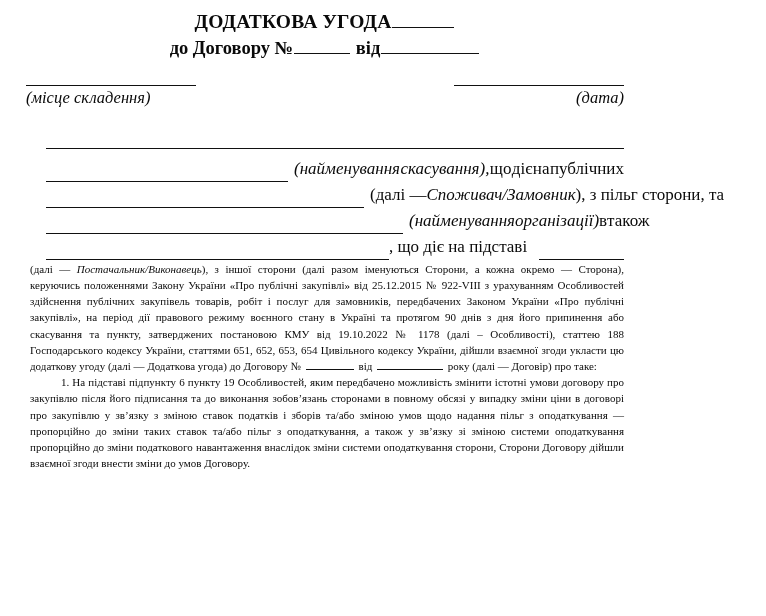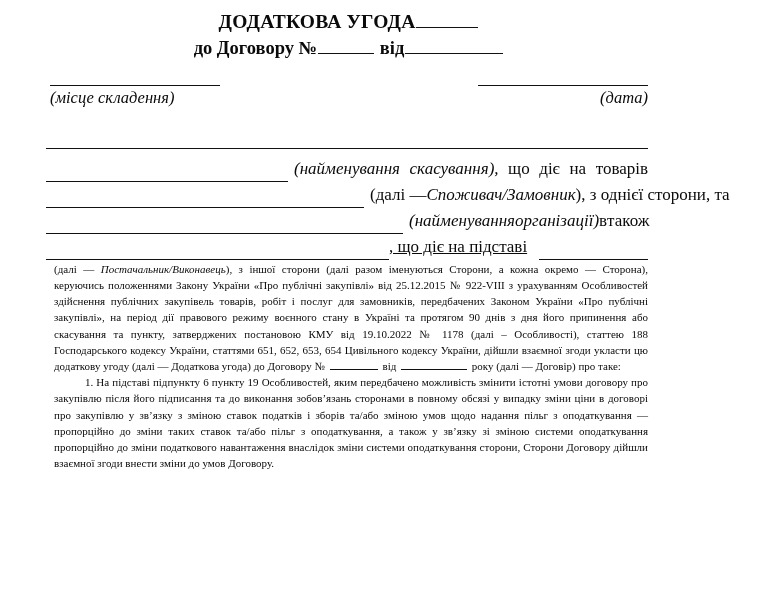"ДОДАТКОВА УГОДА" .page { margin-left: 24px -> none }
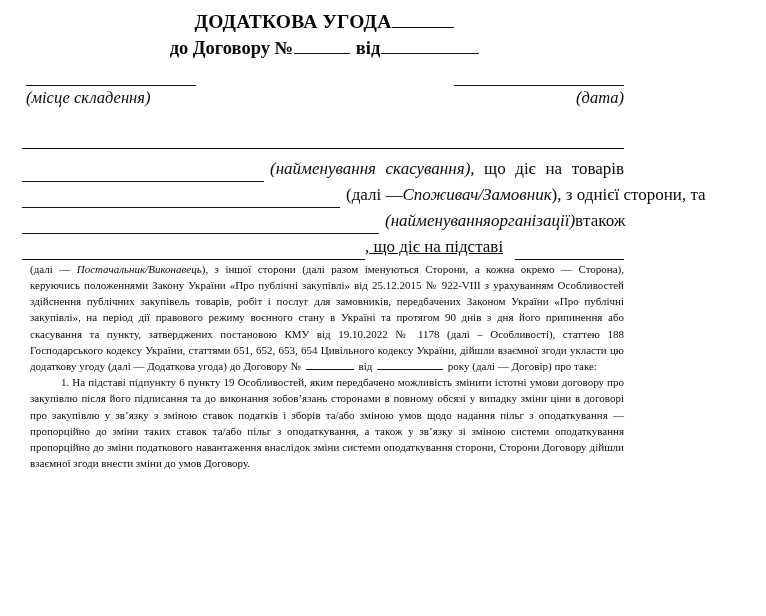"(найменування" .formblock { padding: 0 26px 0 22px -> 0 26px 0 46px }
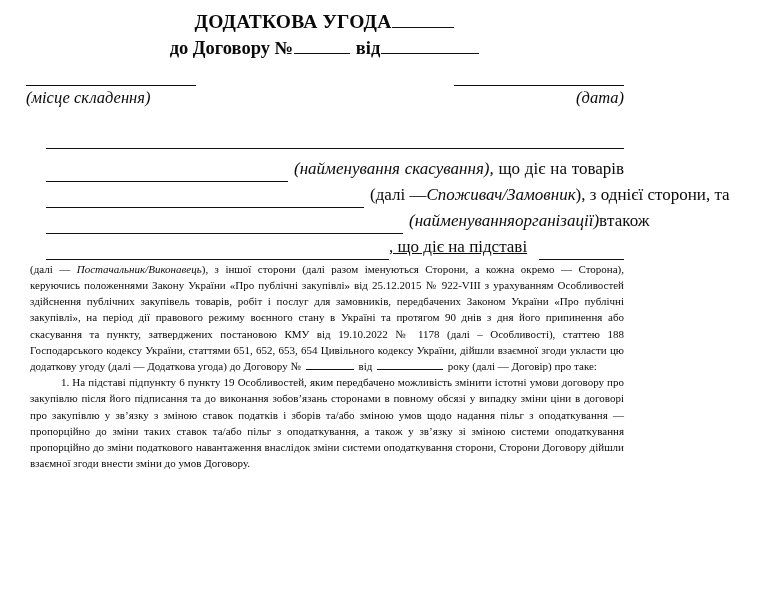"товарів" span { text: товарів -> публічних }
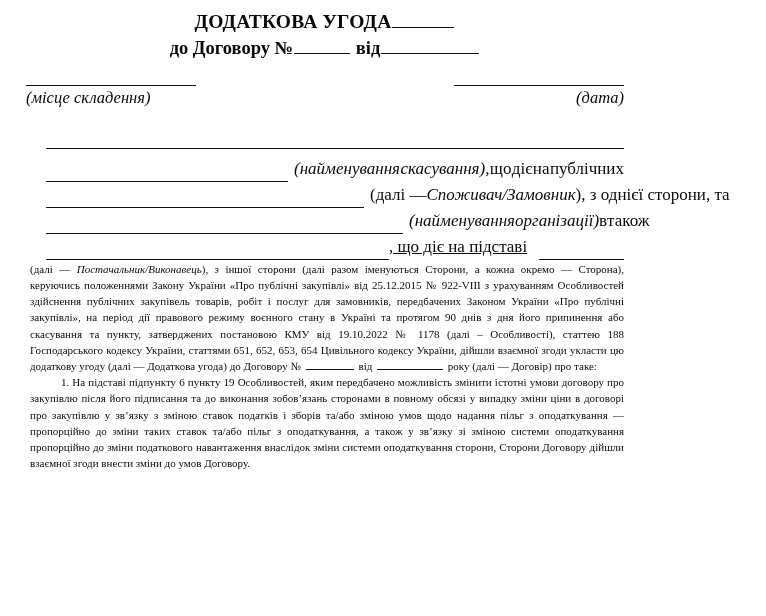"), з однієї сторони, та" span { text: однієї -> пільг }
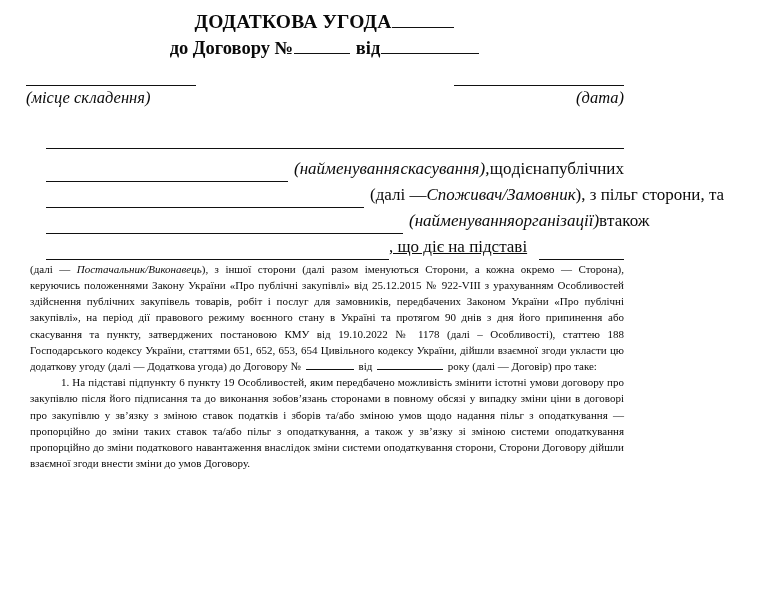", що діє на підставі" span { text-decoration: underline -> none }
